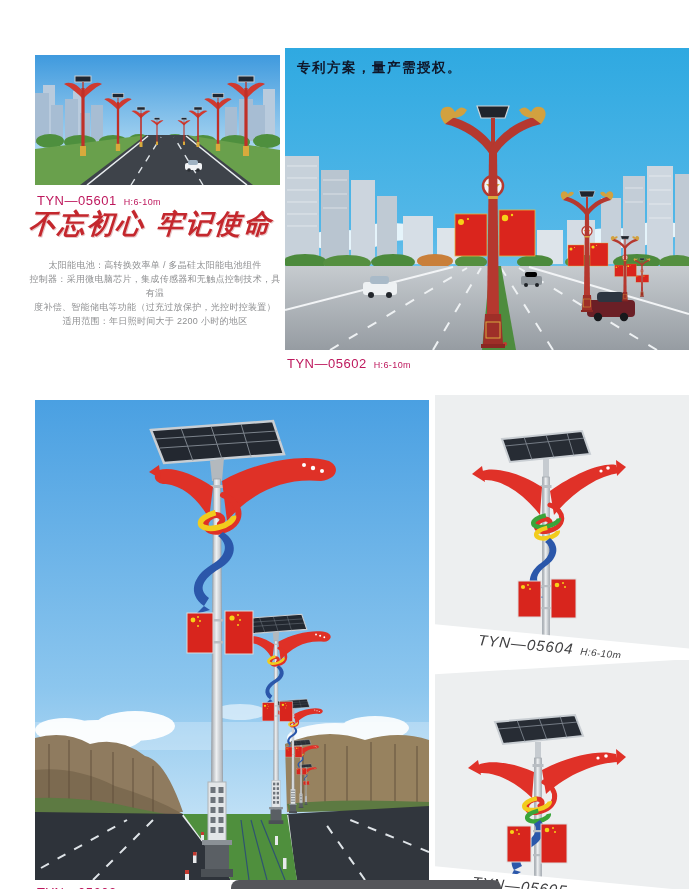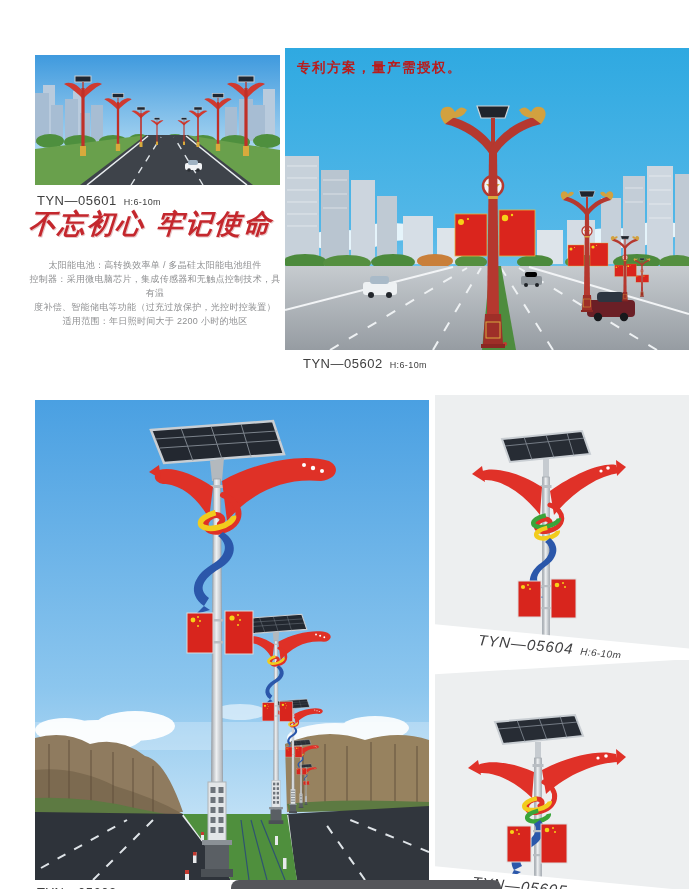"专利方案，量产需授权。" .patent-note { color: #b91c1c -> #0f172a }
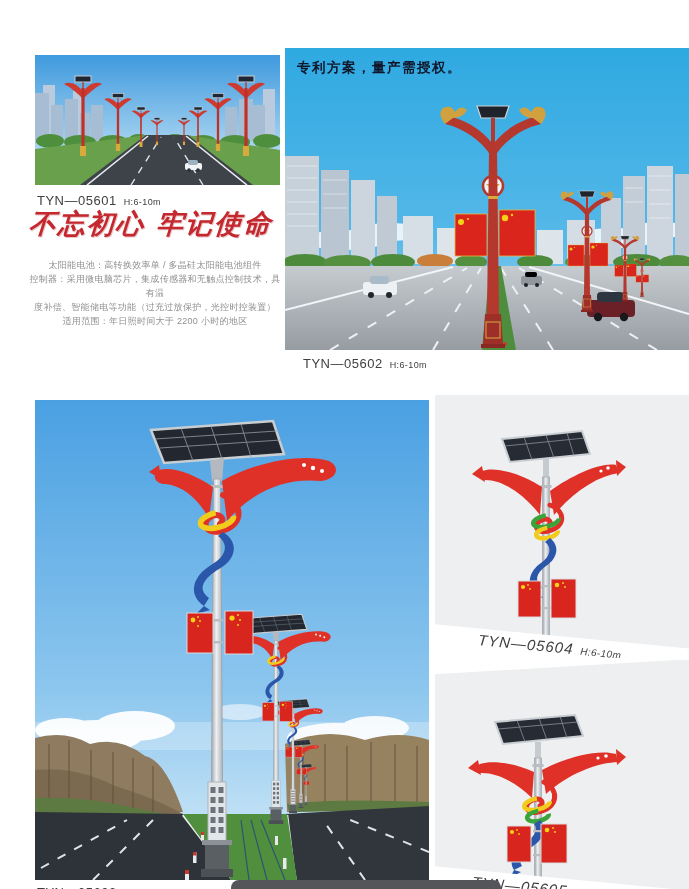"TYN—05601 H:6-10m" .plabel { color: #404040 -> #be185d }
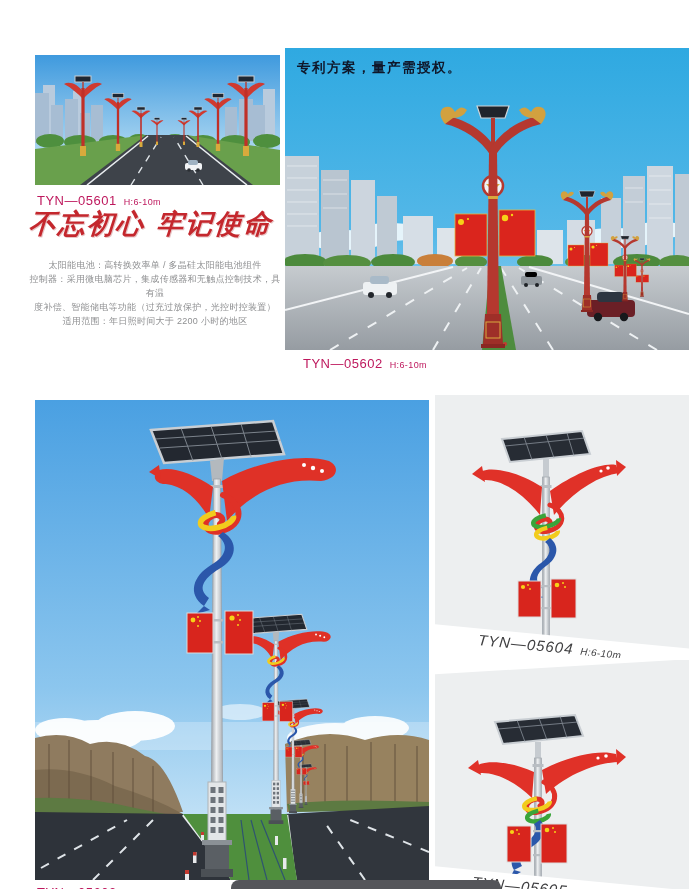"TYN—05602 H:6-10m" .plabel-05602 { left: 303px -> 287px }
